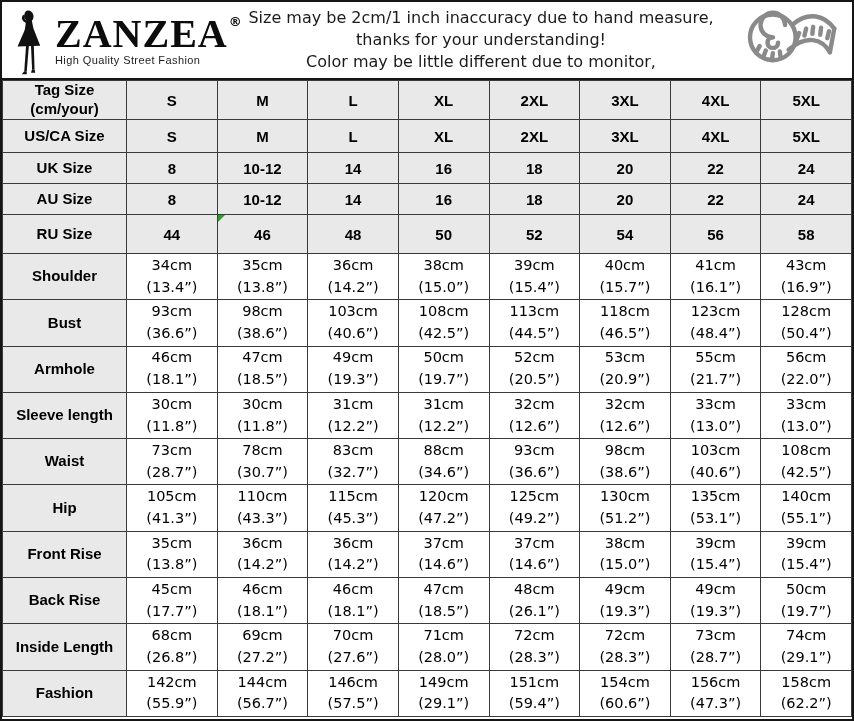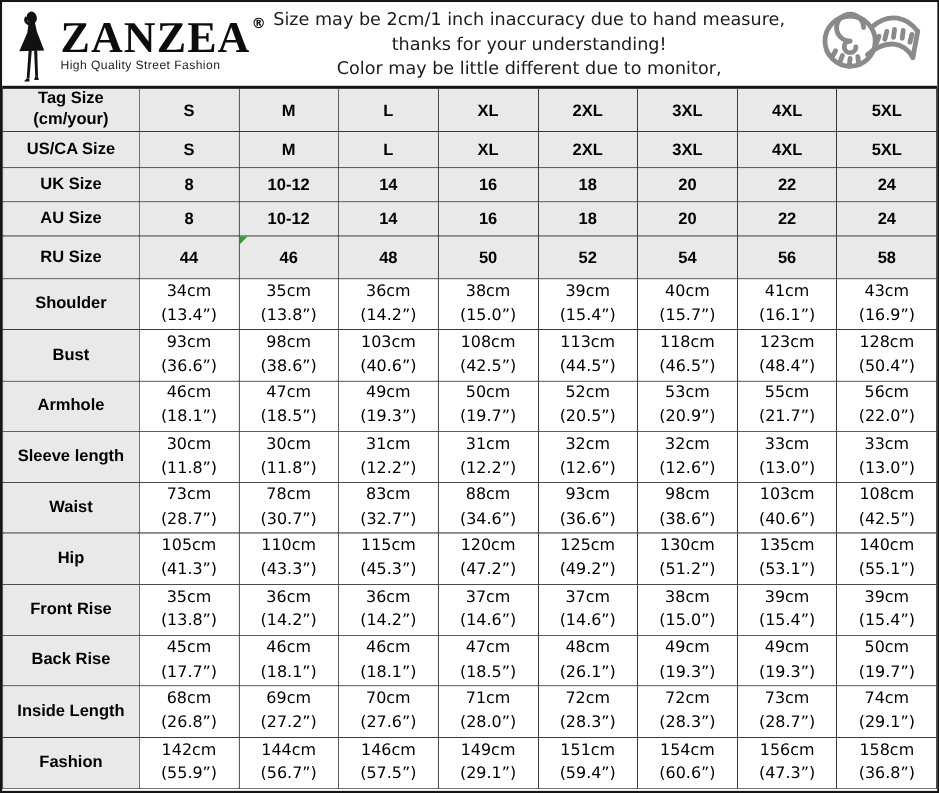"(36.8”)" div.m-inch { text: 36.8 -> 62.2 }
